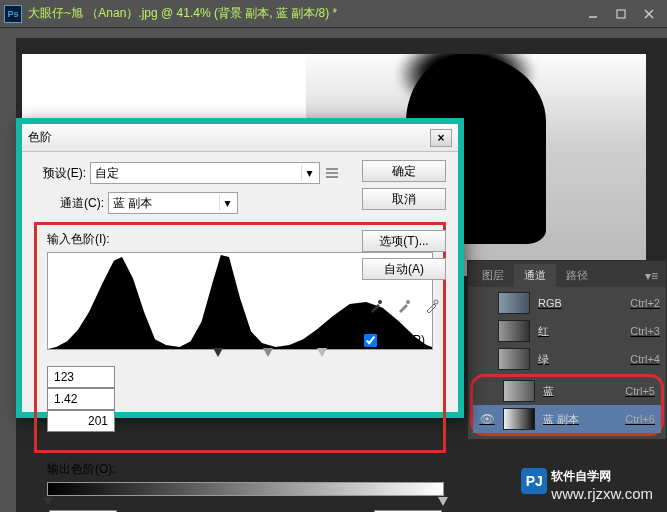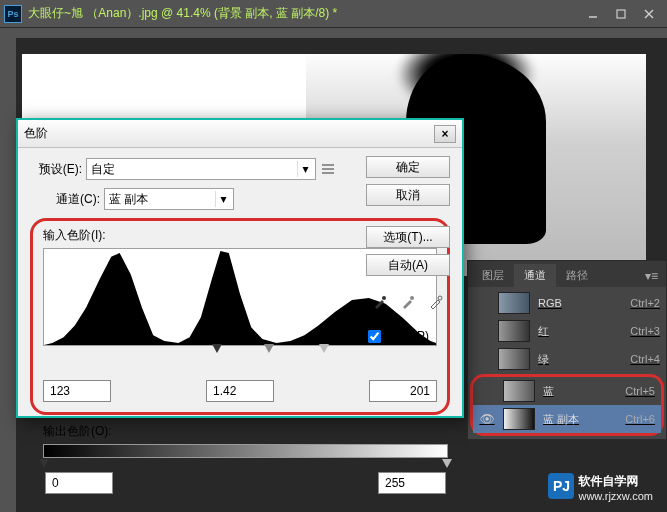"色阶" .dialog { border: 2px solid #14b8a6 -> 6px solid #14b8a6 }
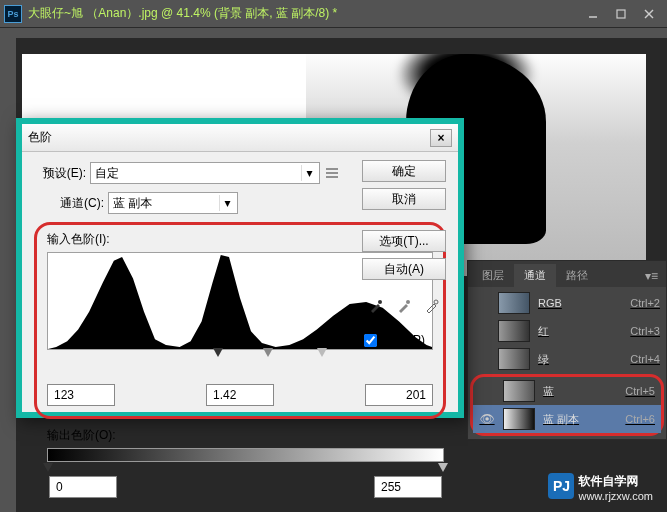"输入色阶(I):" .input-section { border-radius: 16px -> 0; padding: 6px 10px 10px 10px -> 6px 10px 18px 10px }
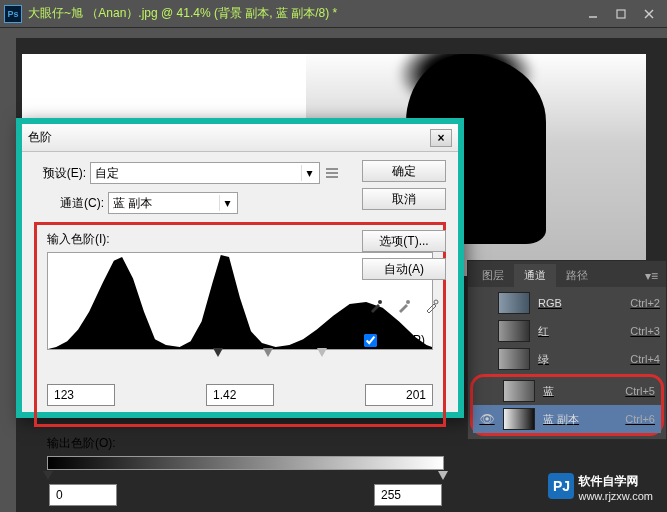"123" .num-row { flex-direction: none -> column; margin-top: 24px -> 6px }
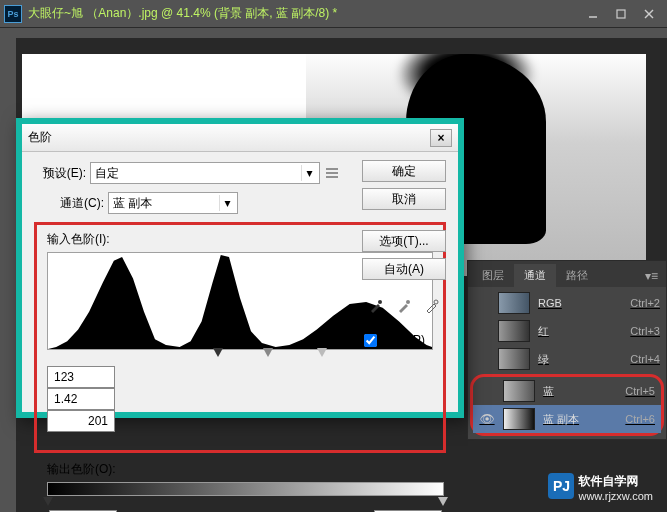"www.rjzxw.com" .wm-url { font-size: 11px -> 15px }
